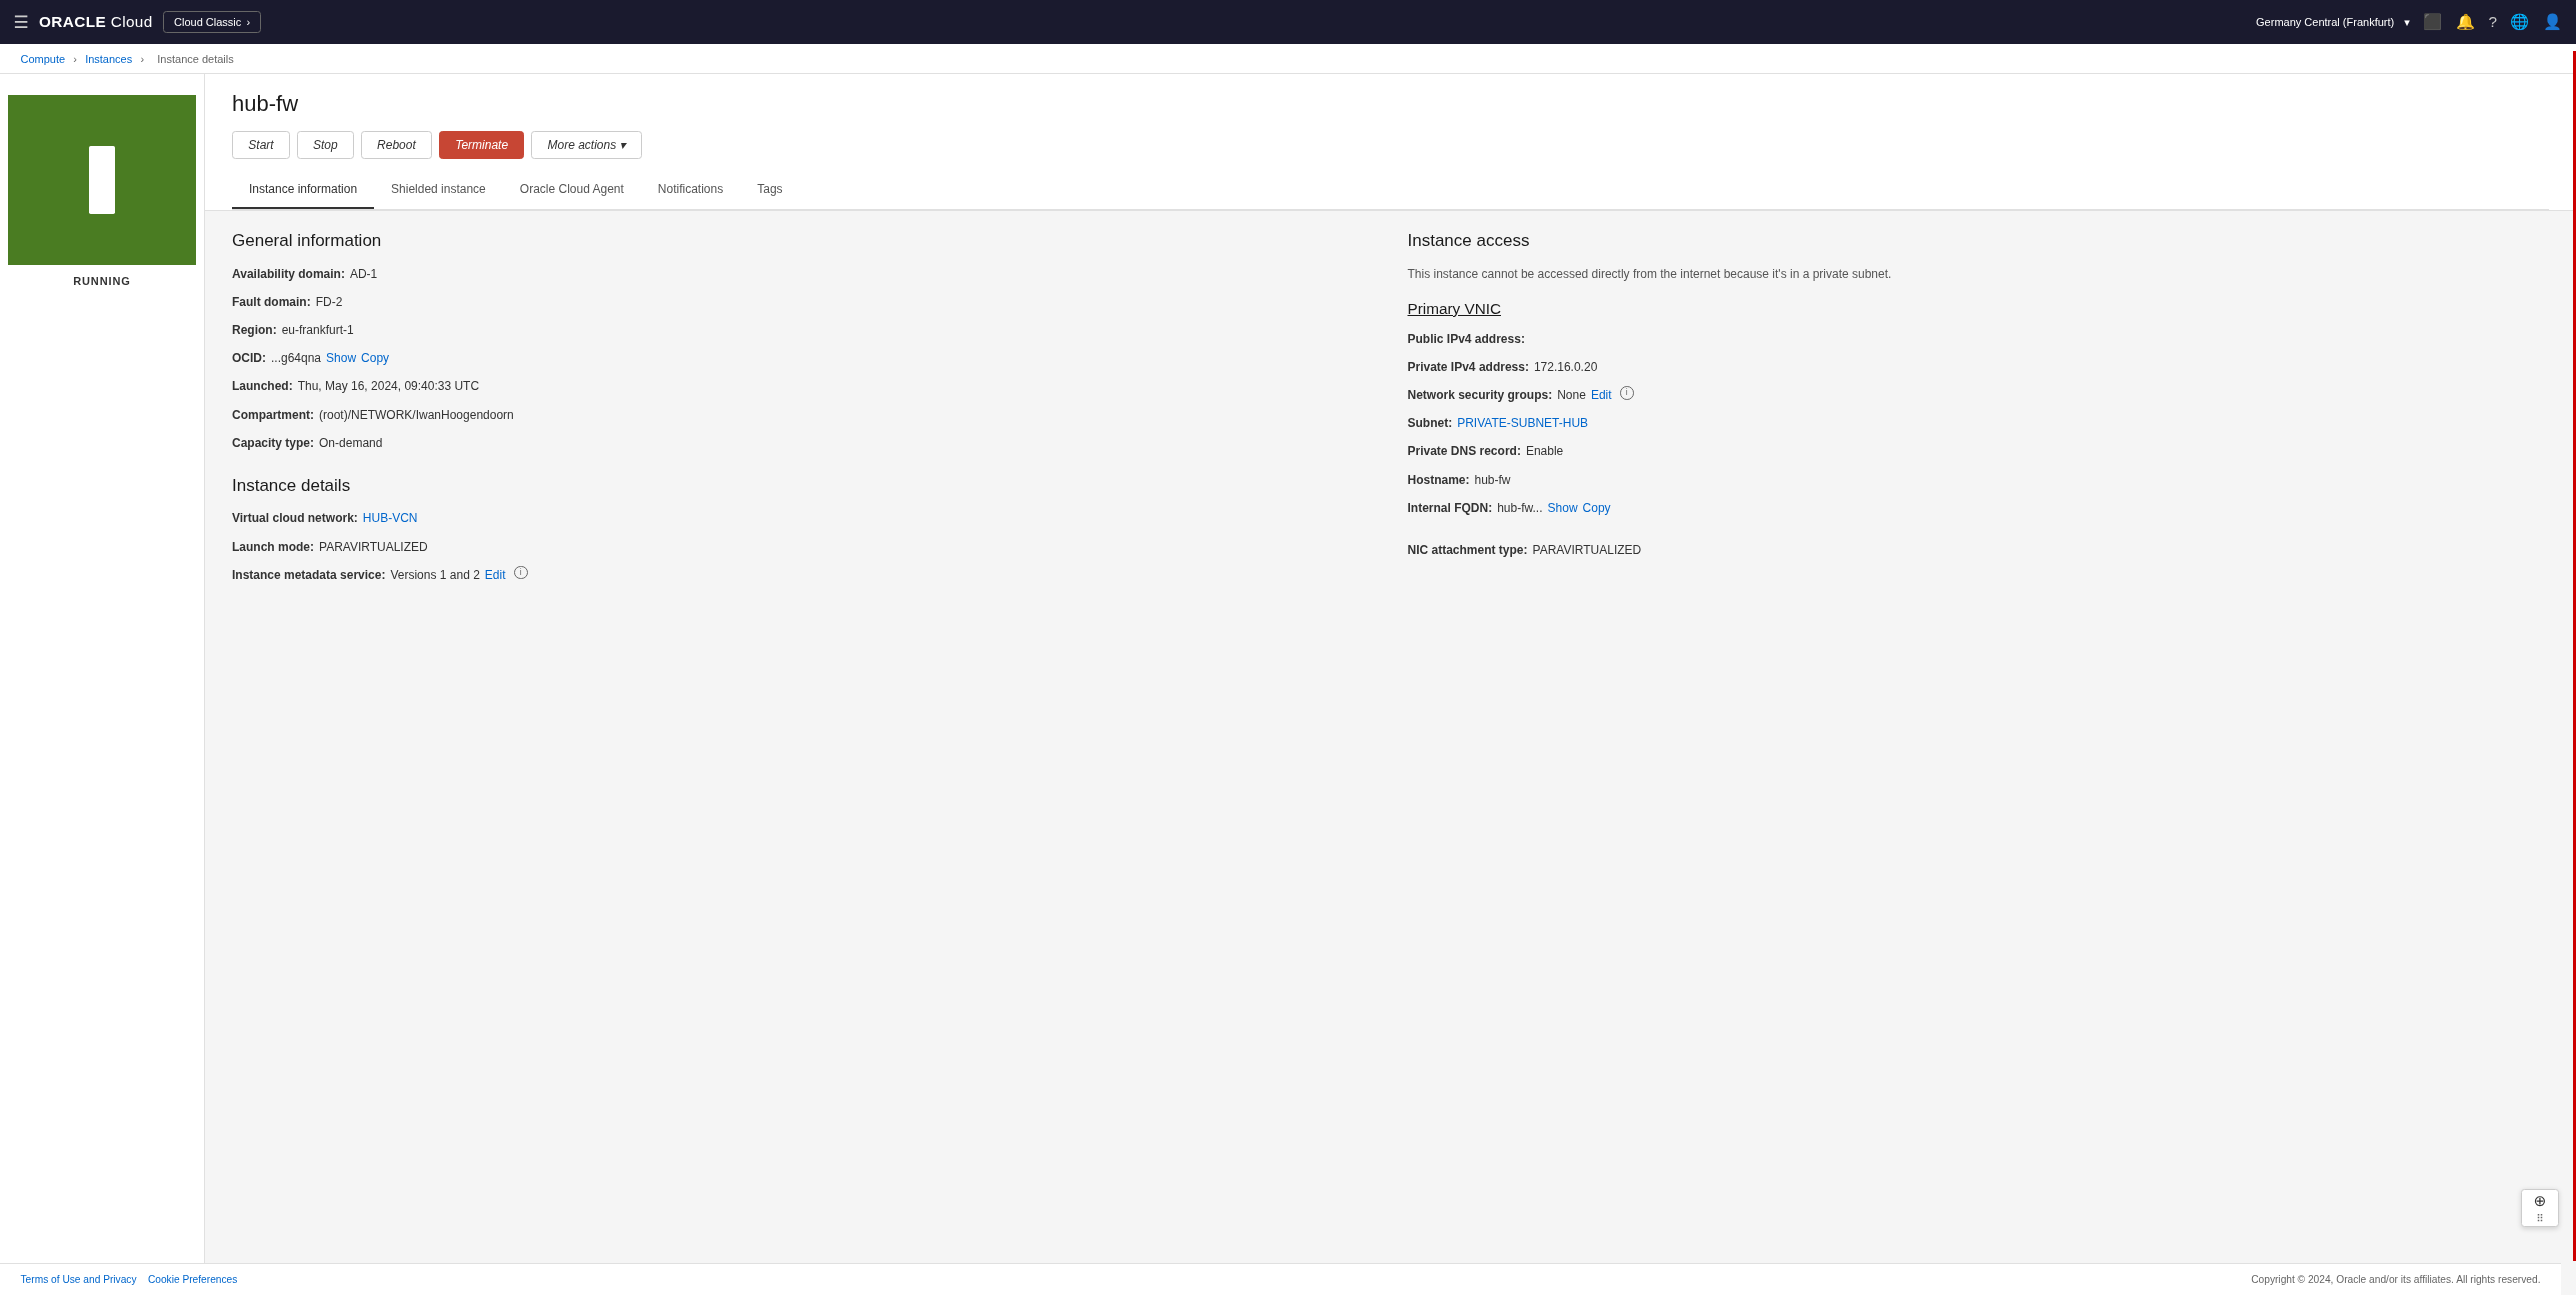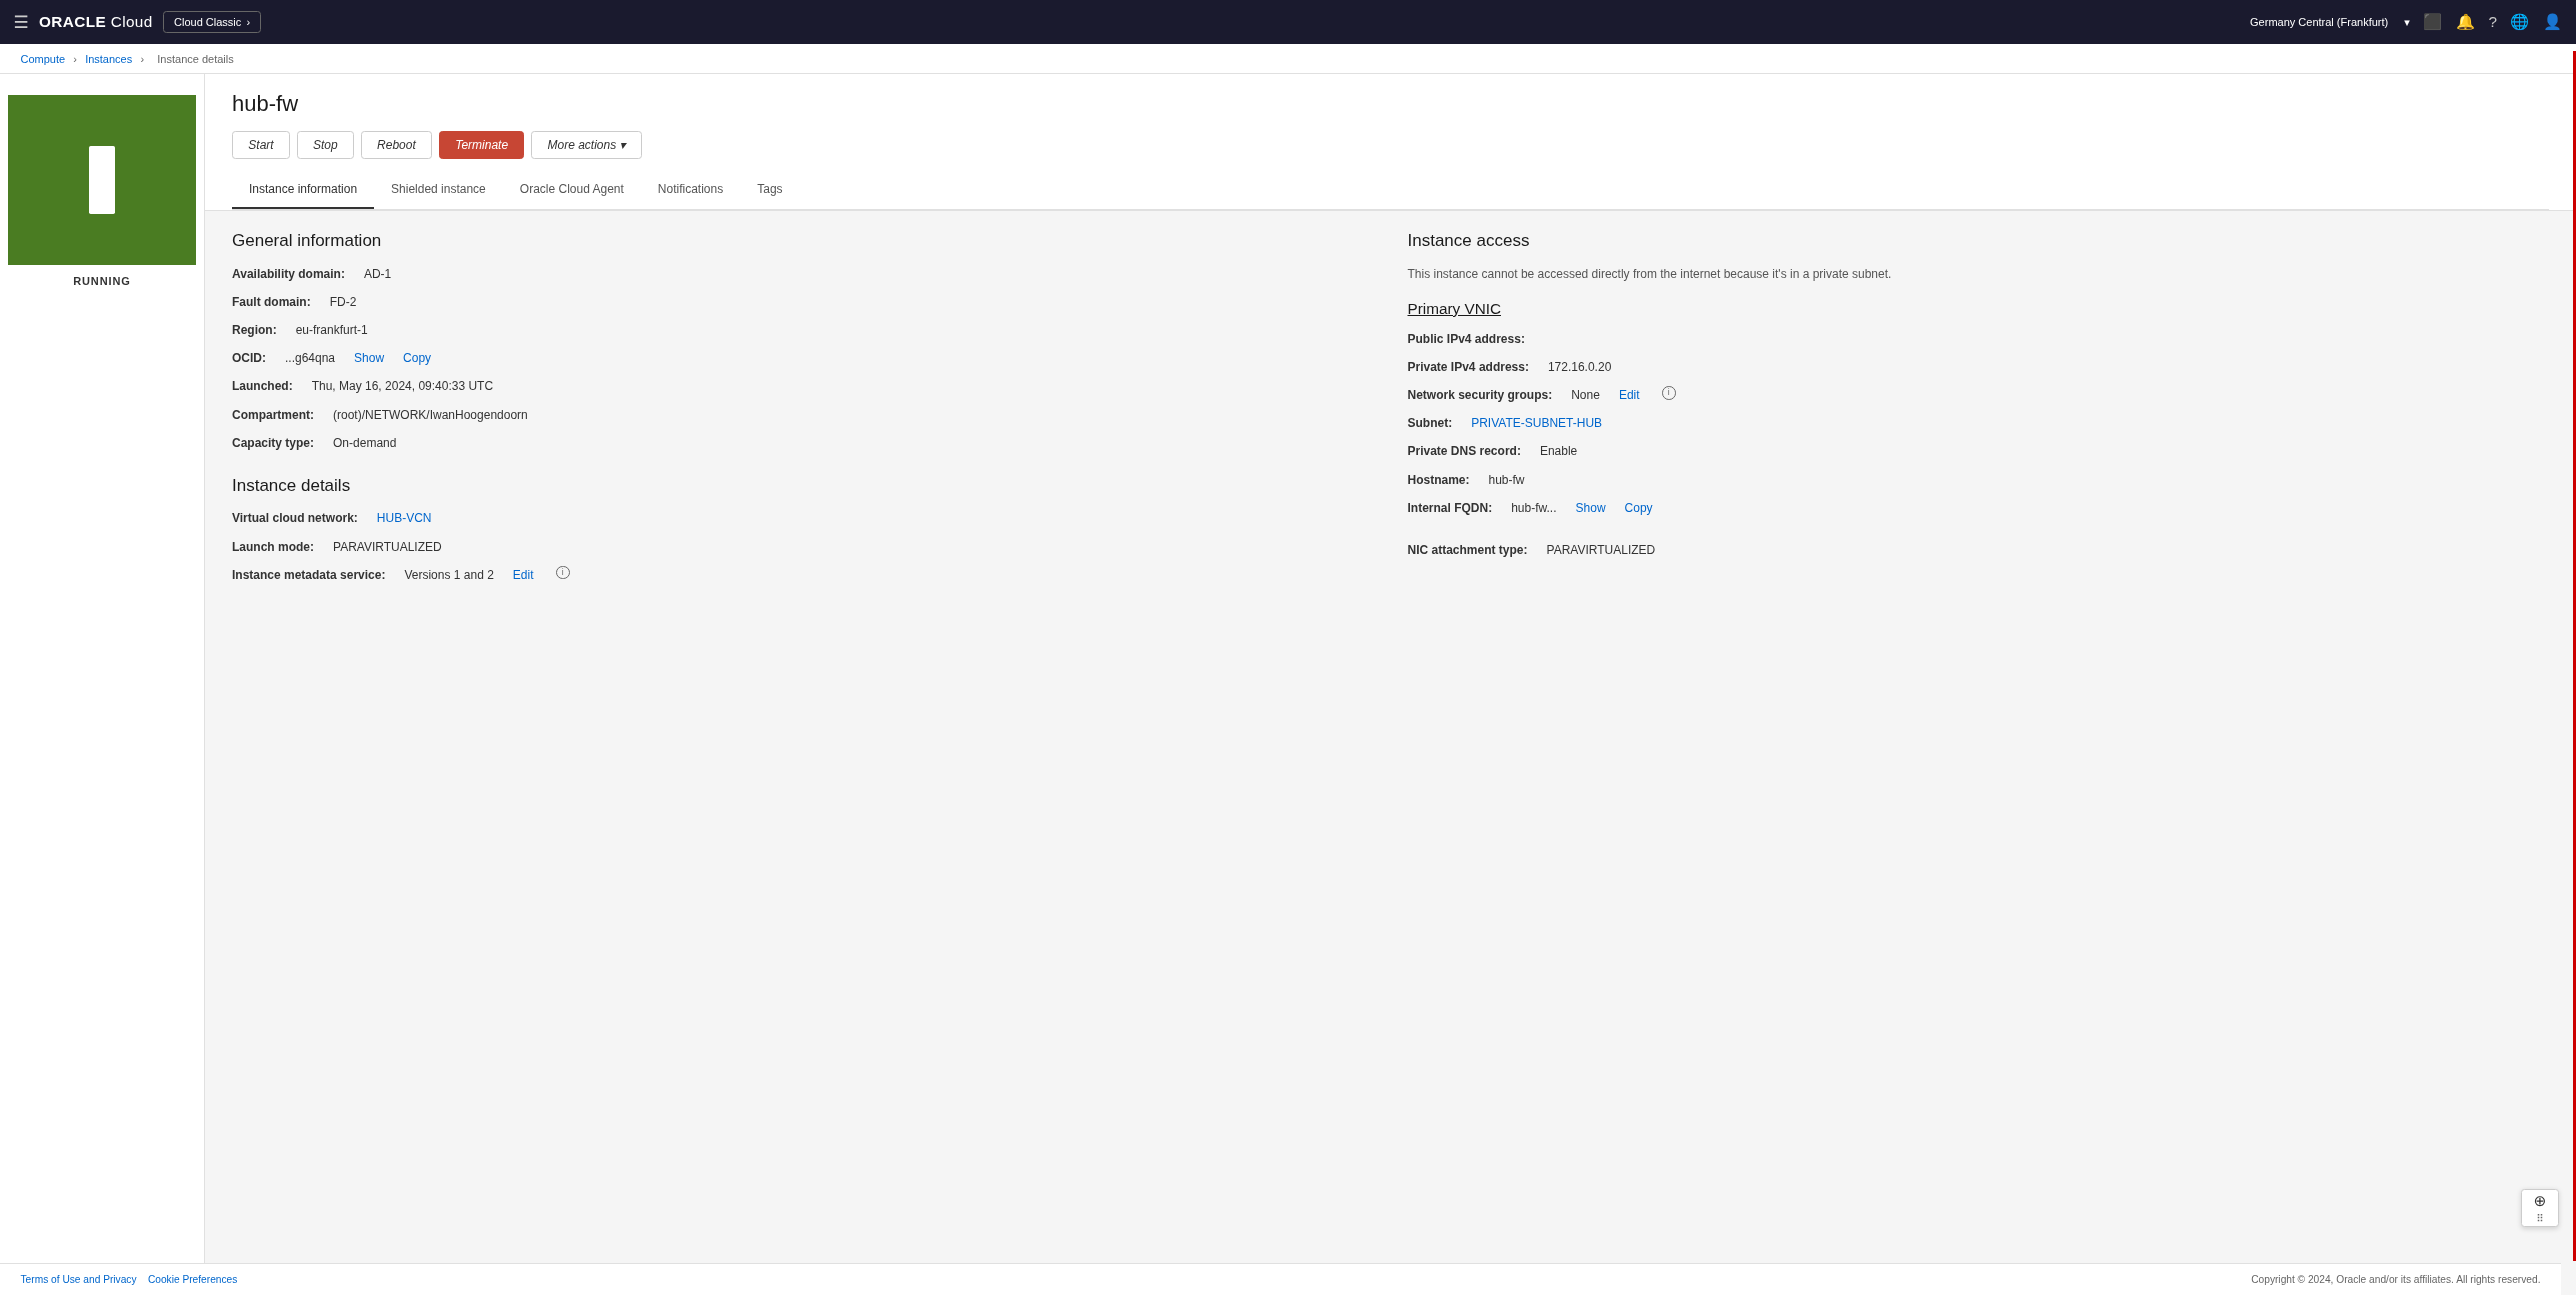"Germany Central (Frankfurt)" .nav-region { gap: 16px -> 10px }
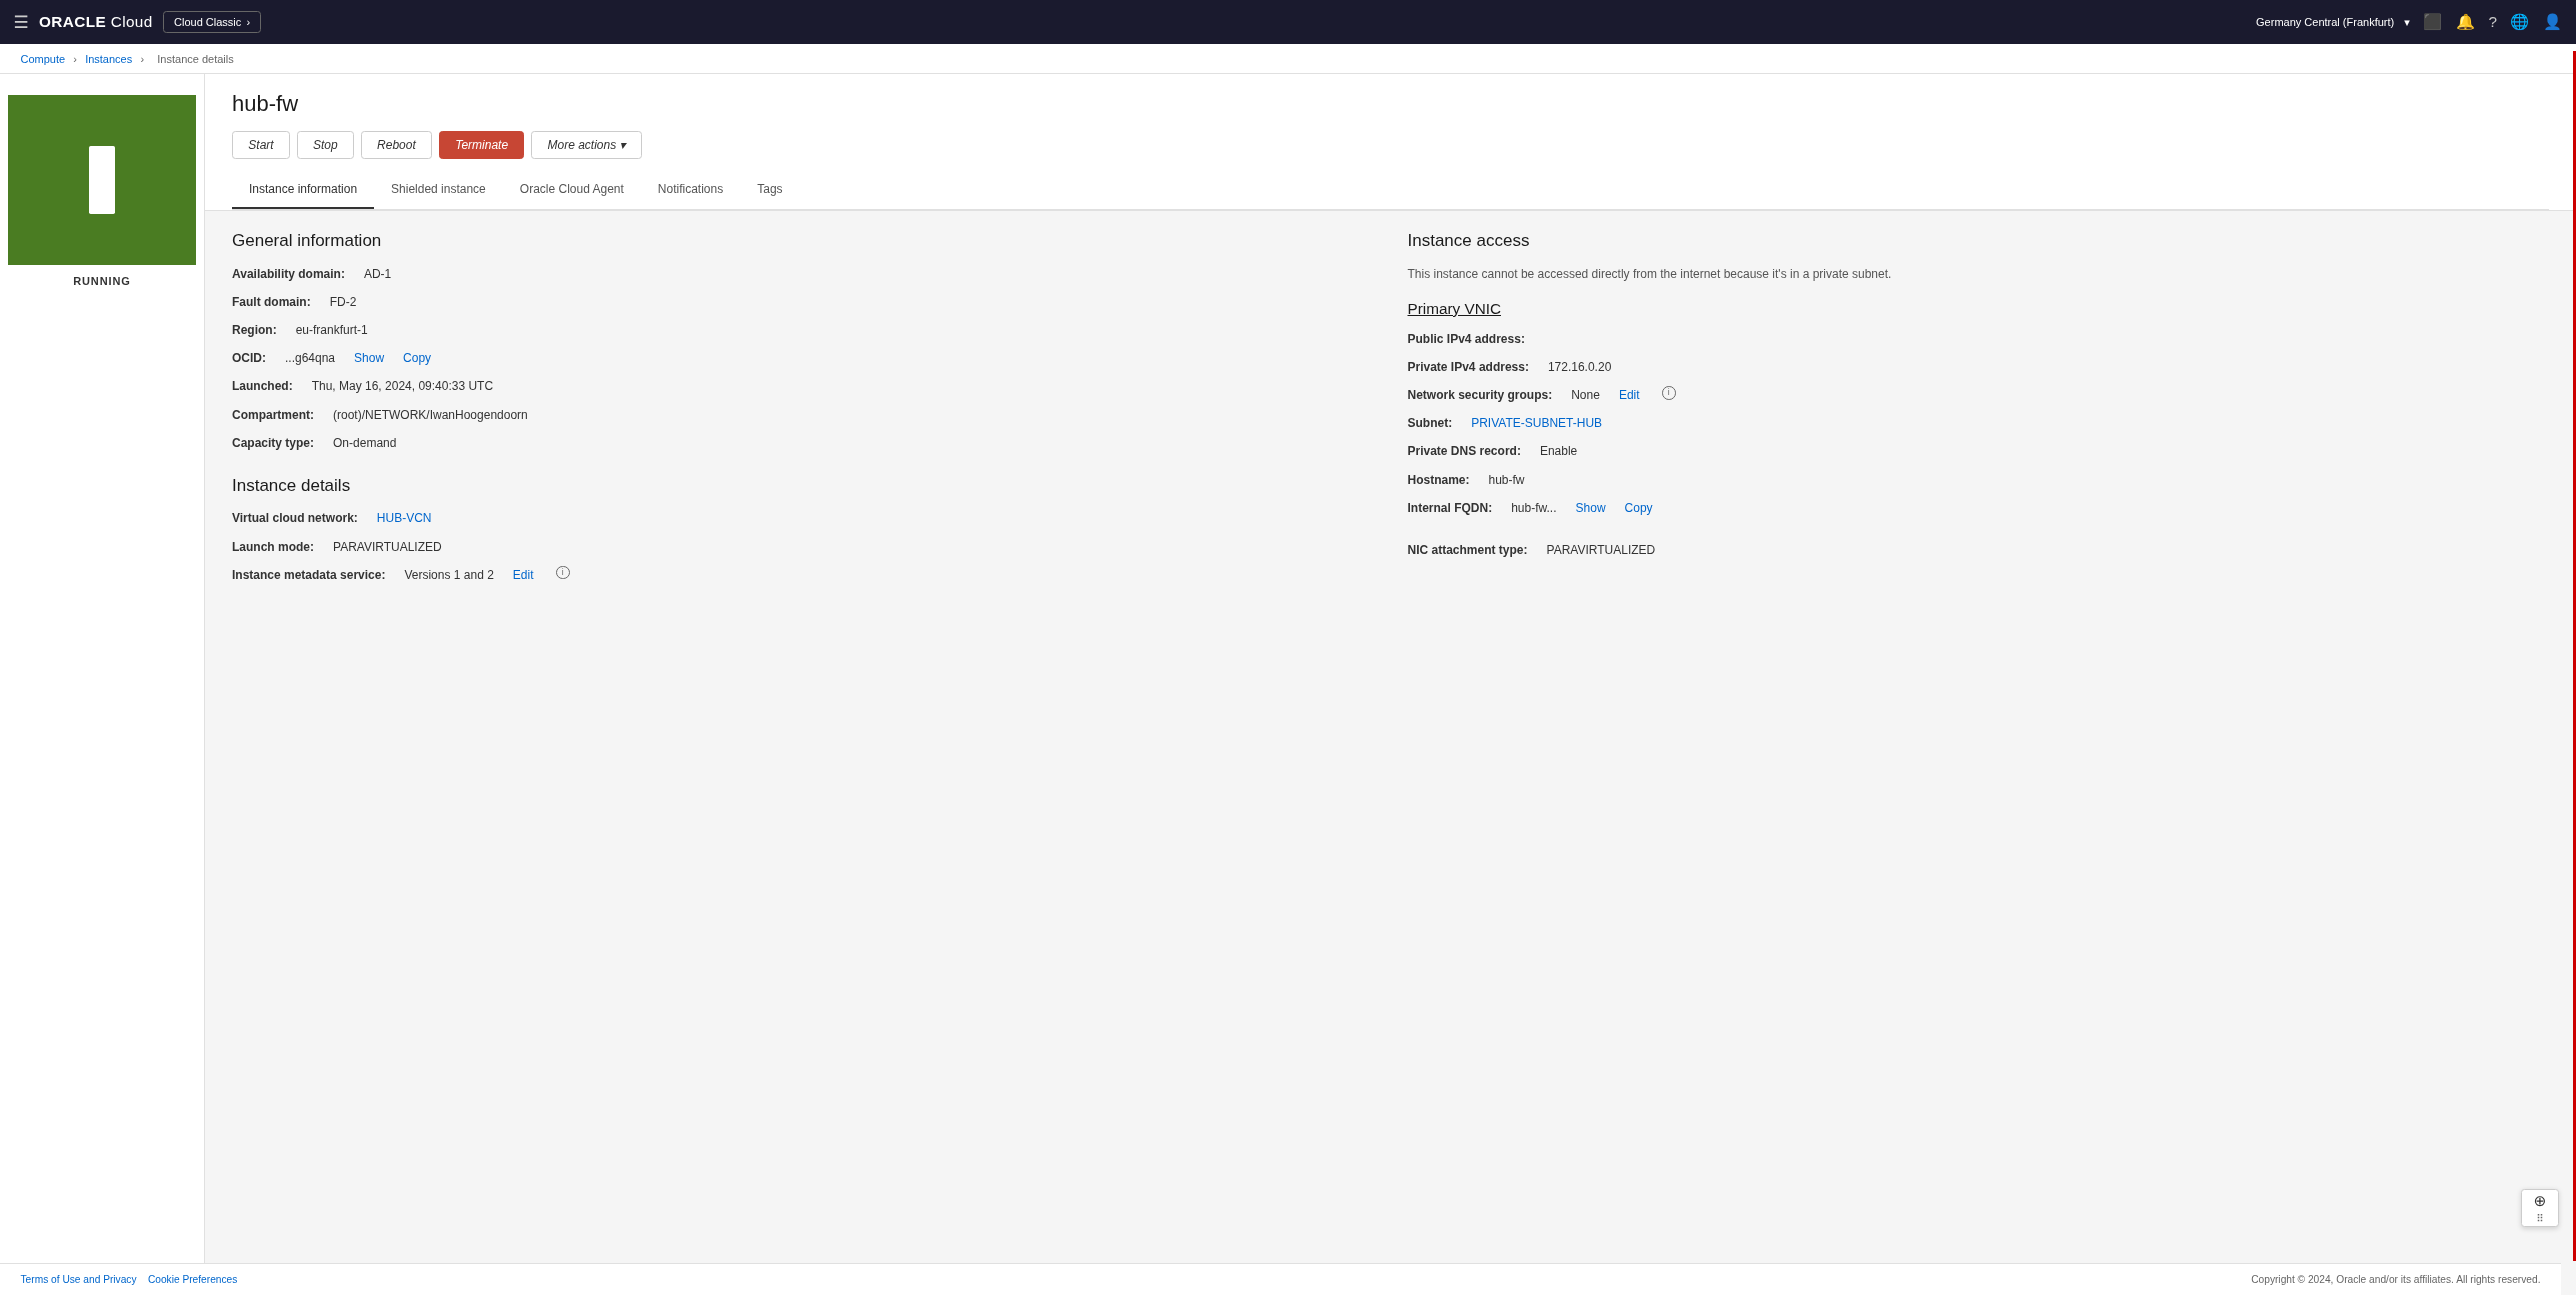"Availability domain:" .info-row { gap: 19px -> 5px }
